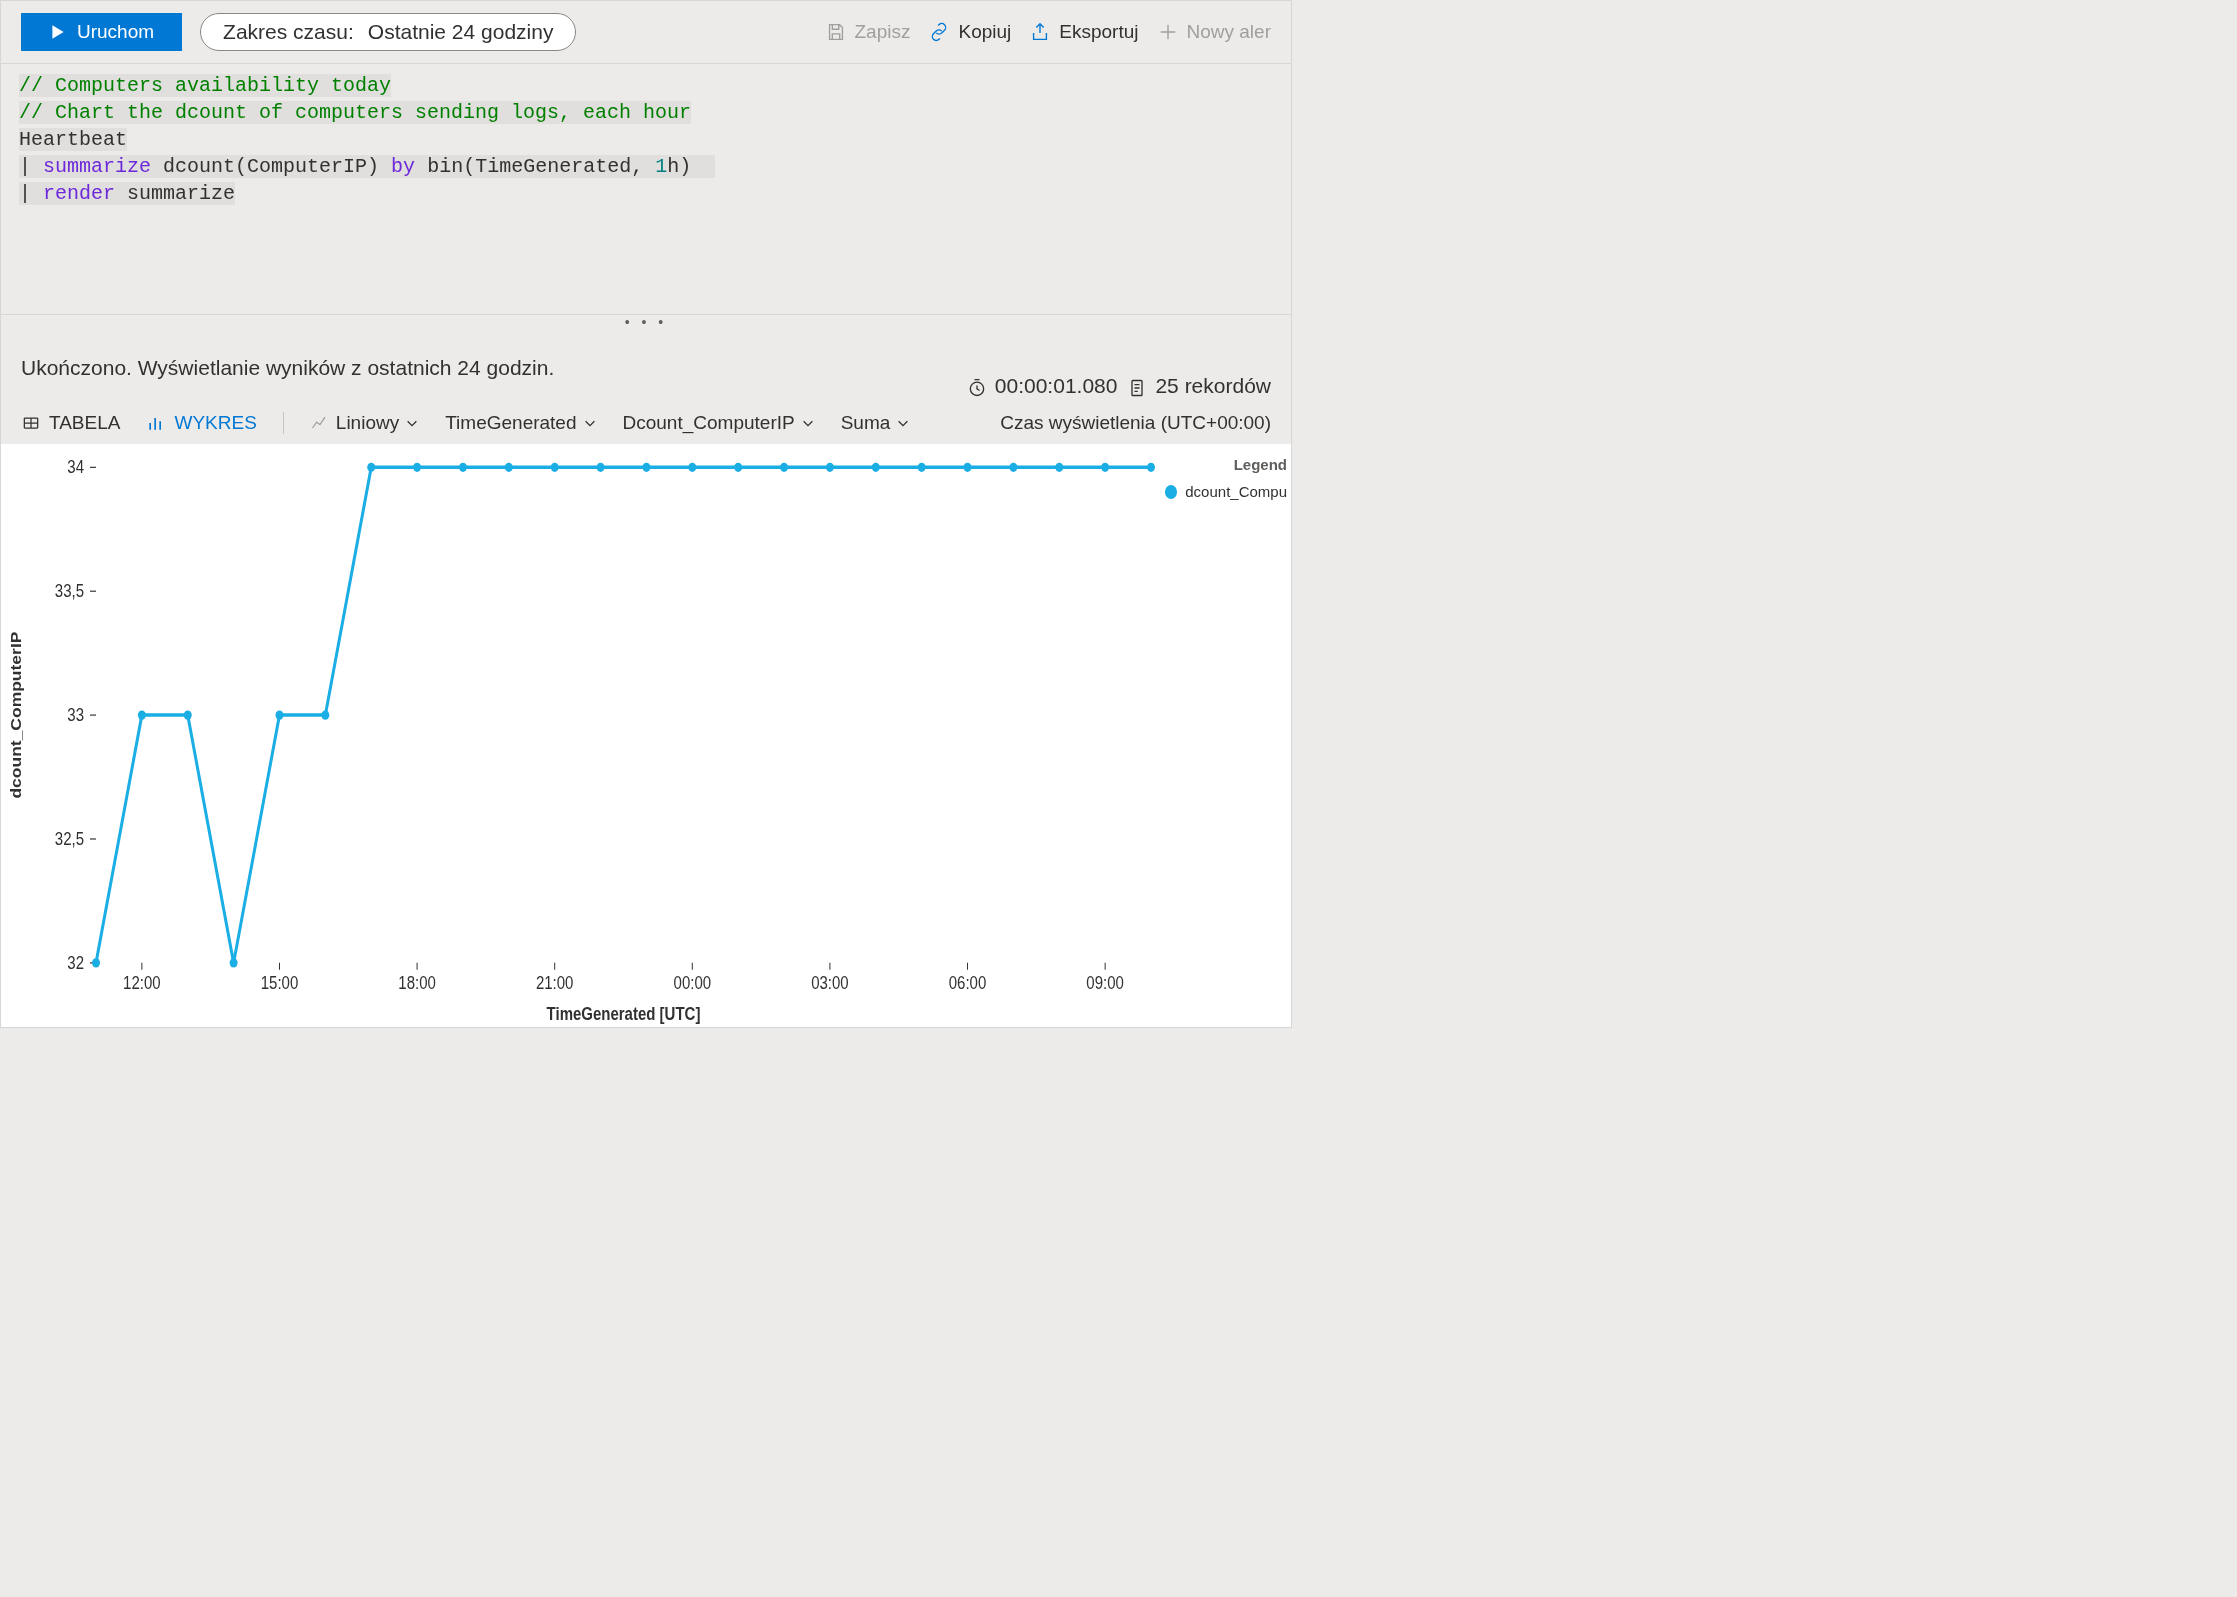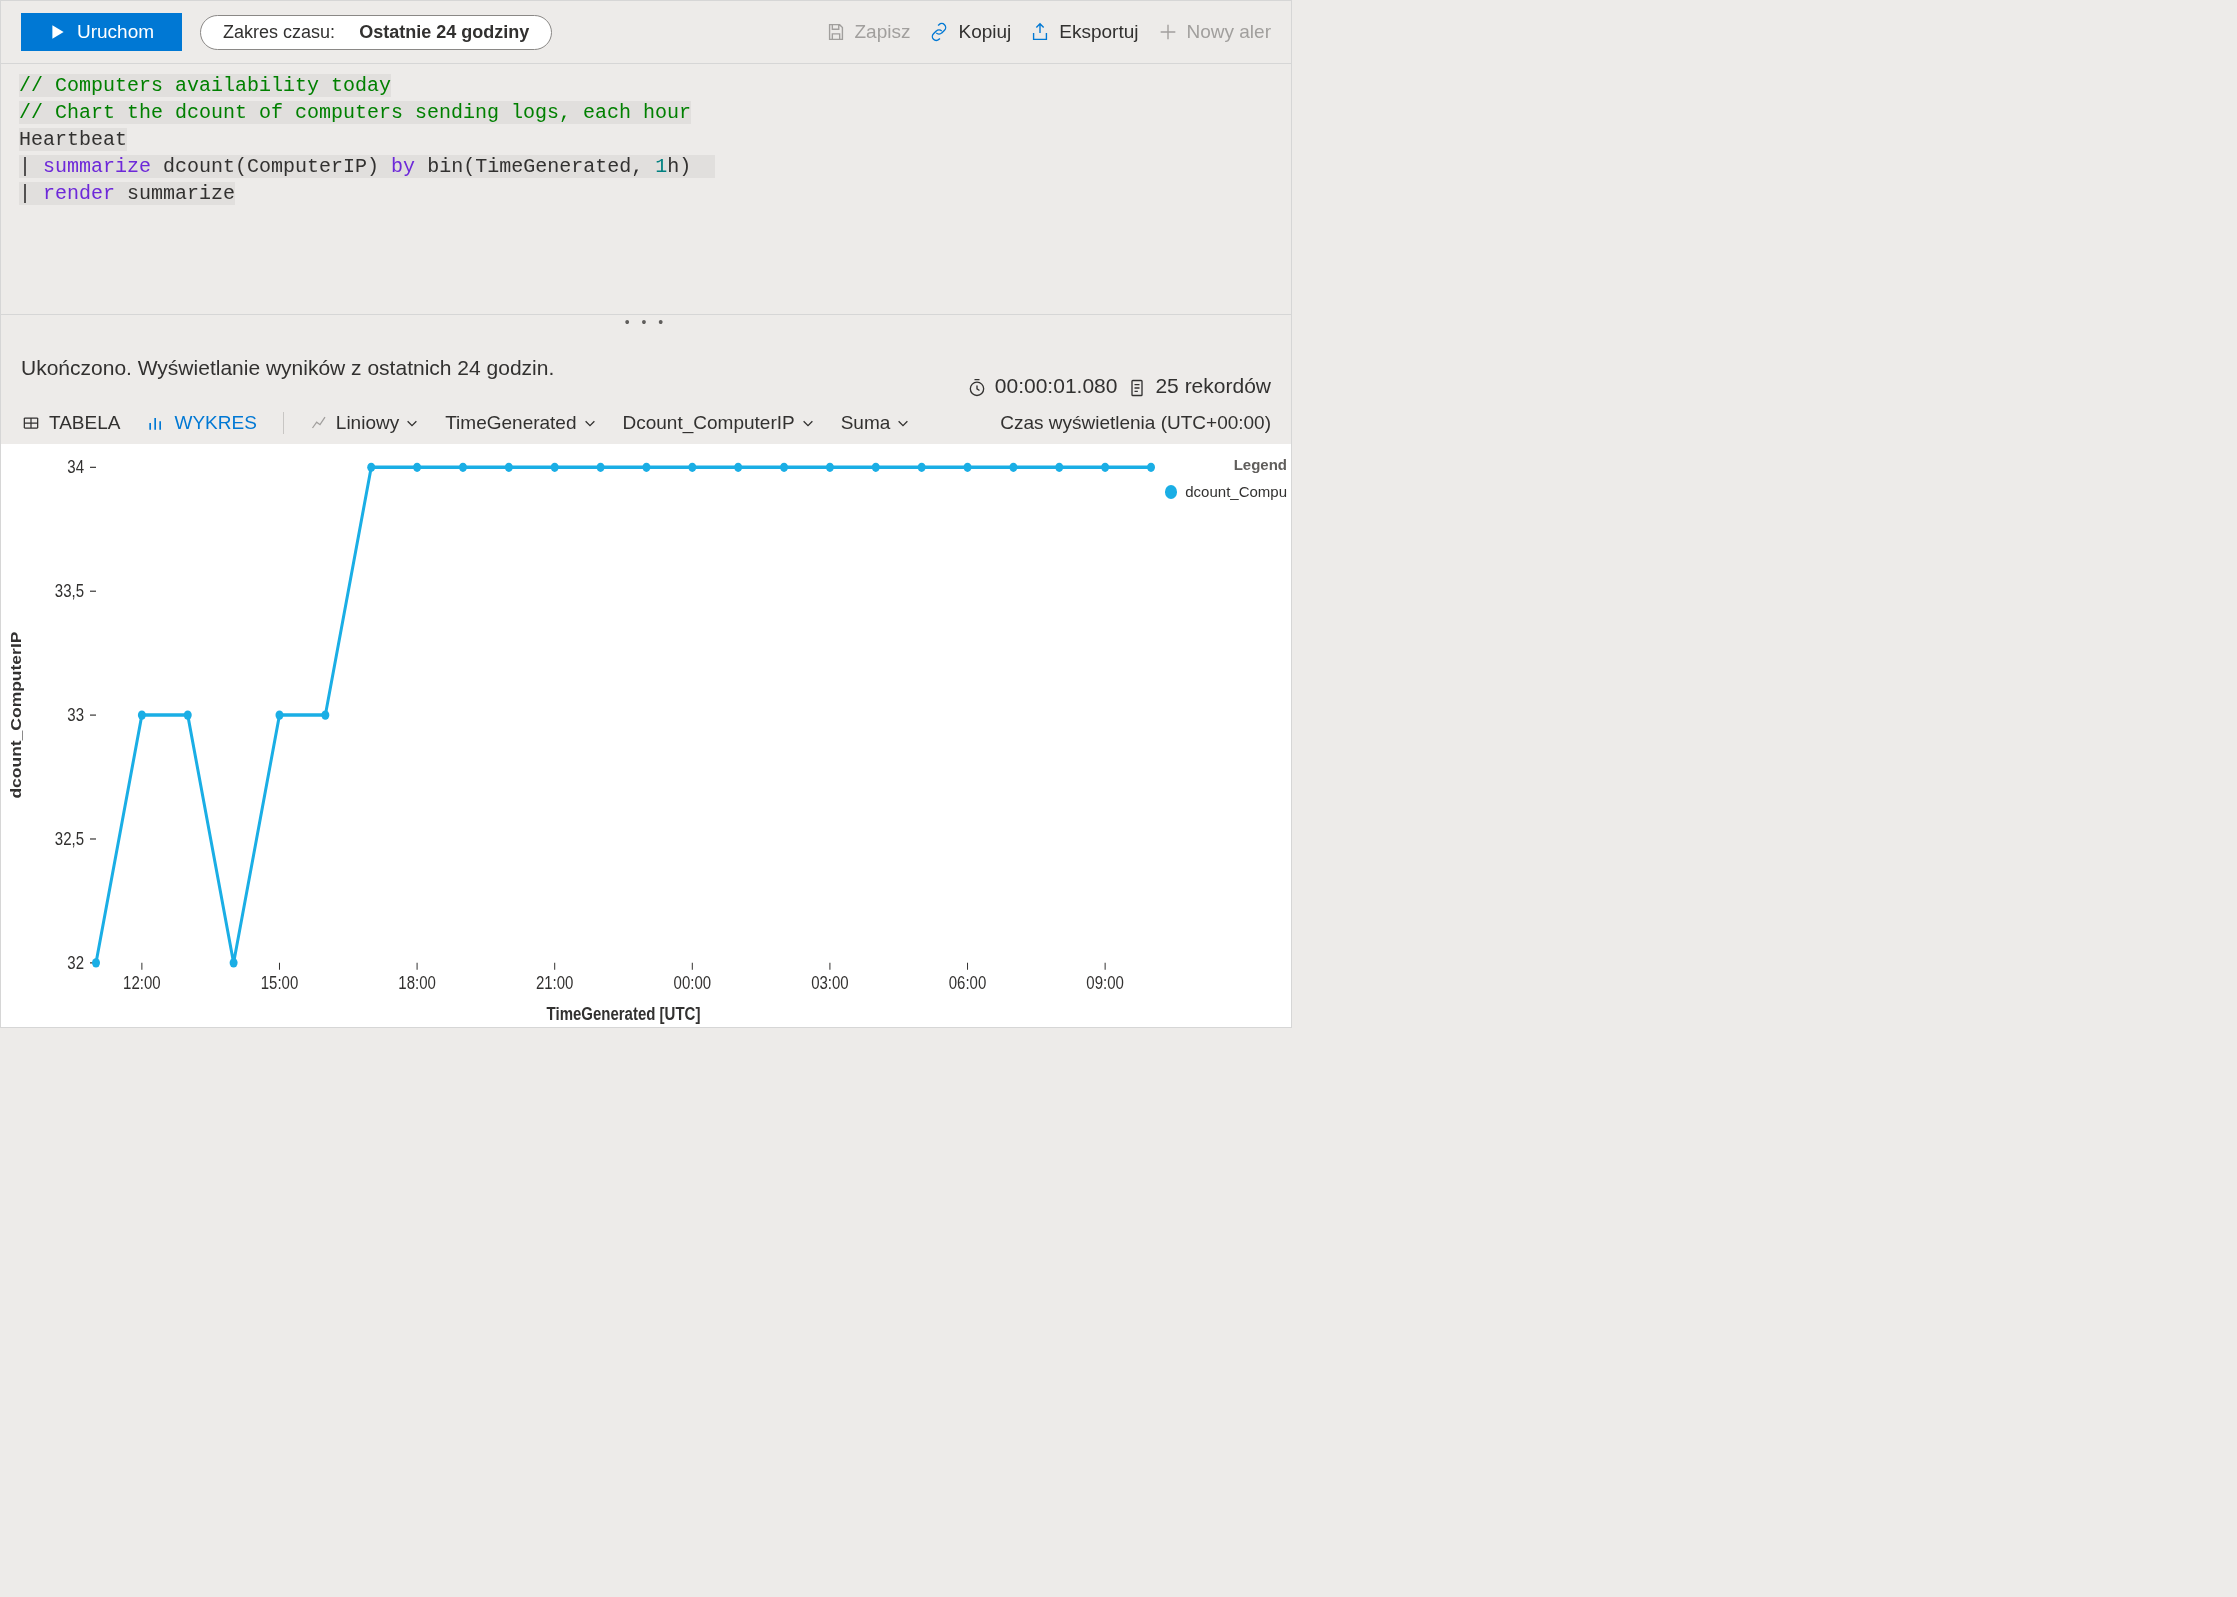"Zakres czasu:" .time-range-pill { font-size: 18px -> 21px; gap: 24px -> 14px }
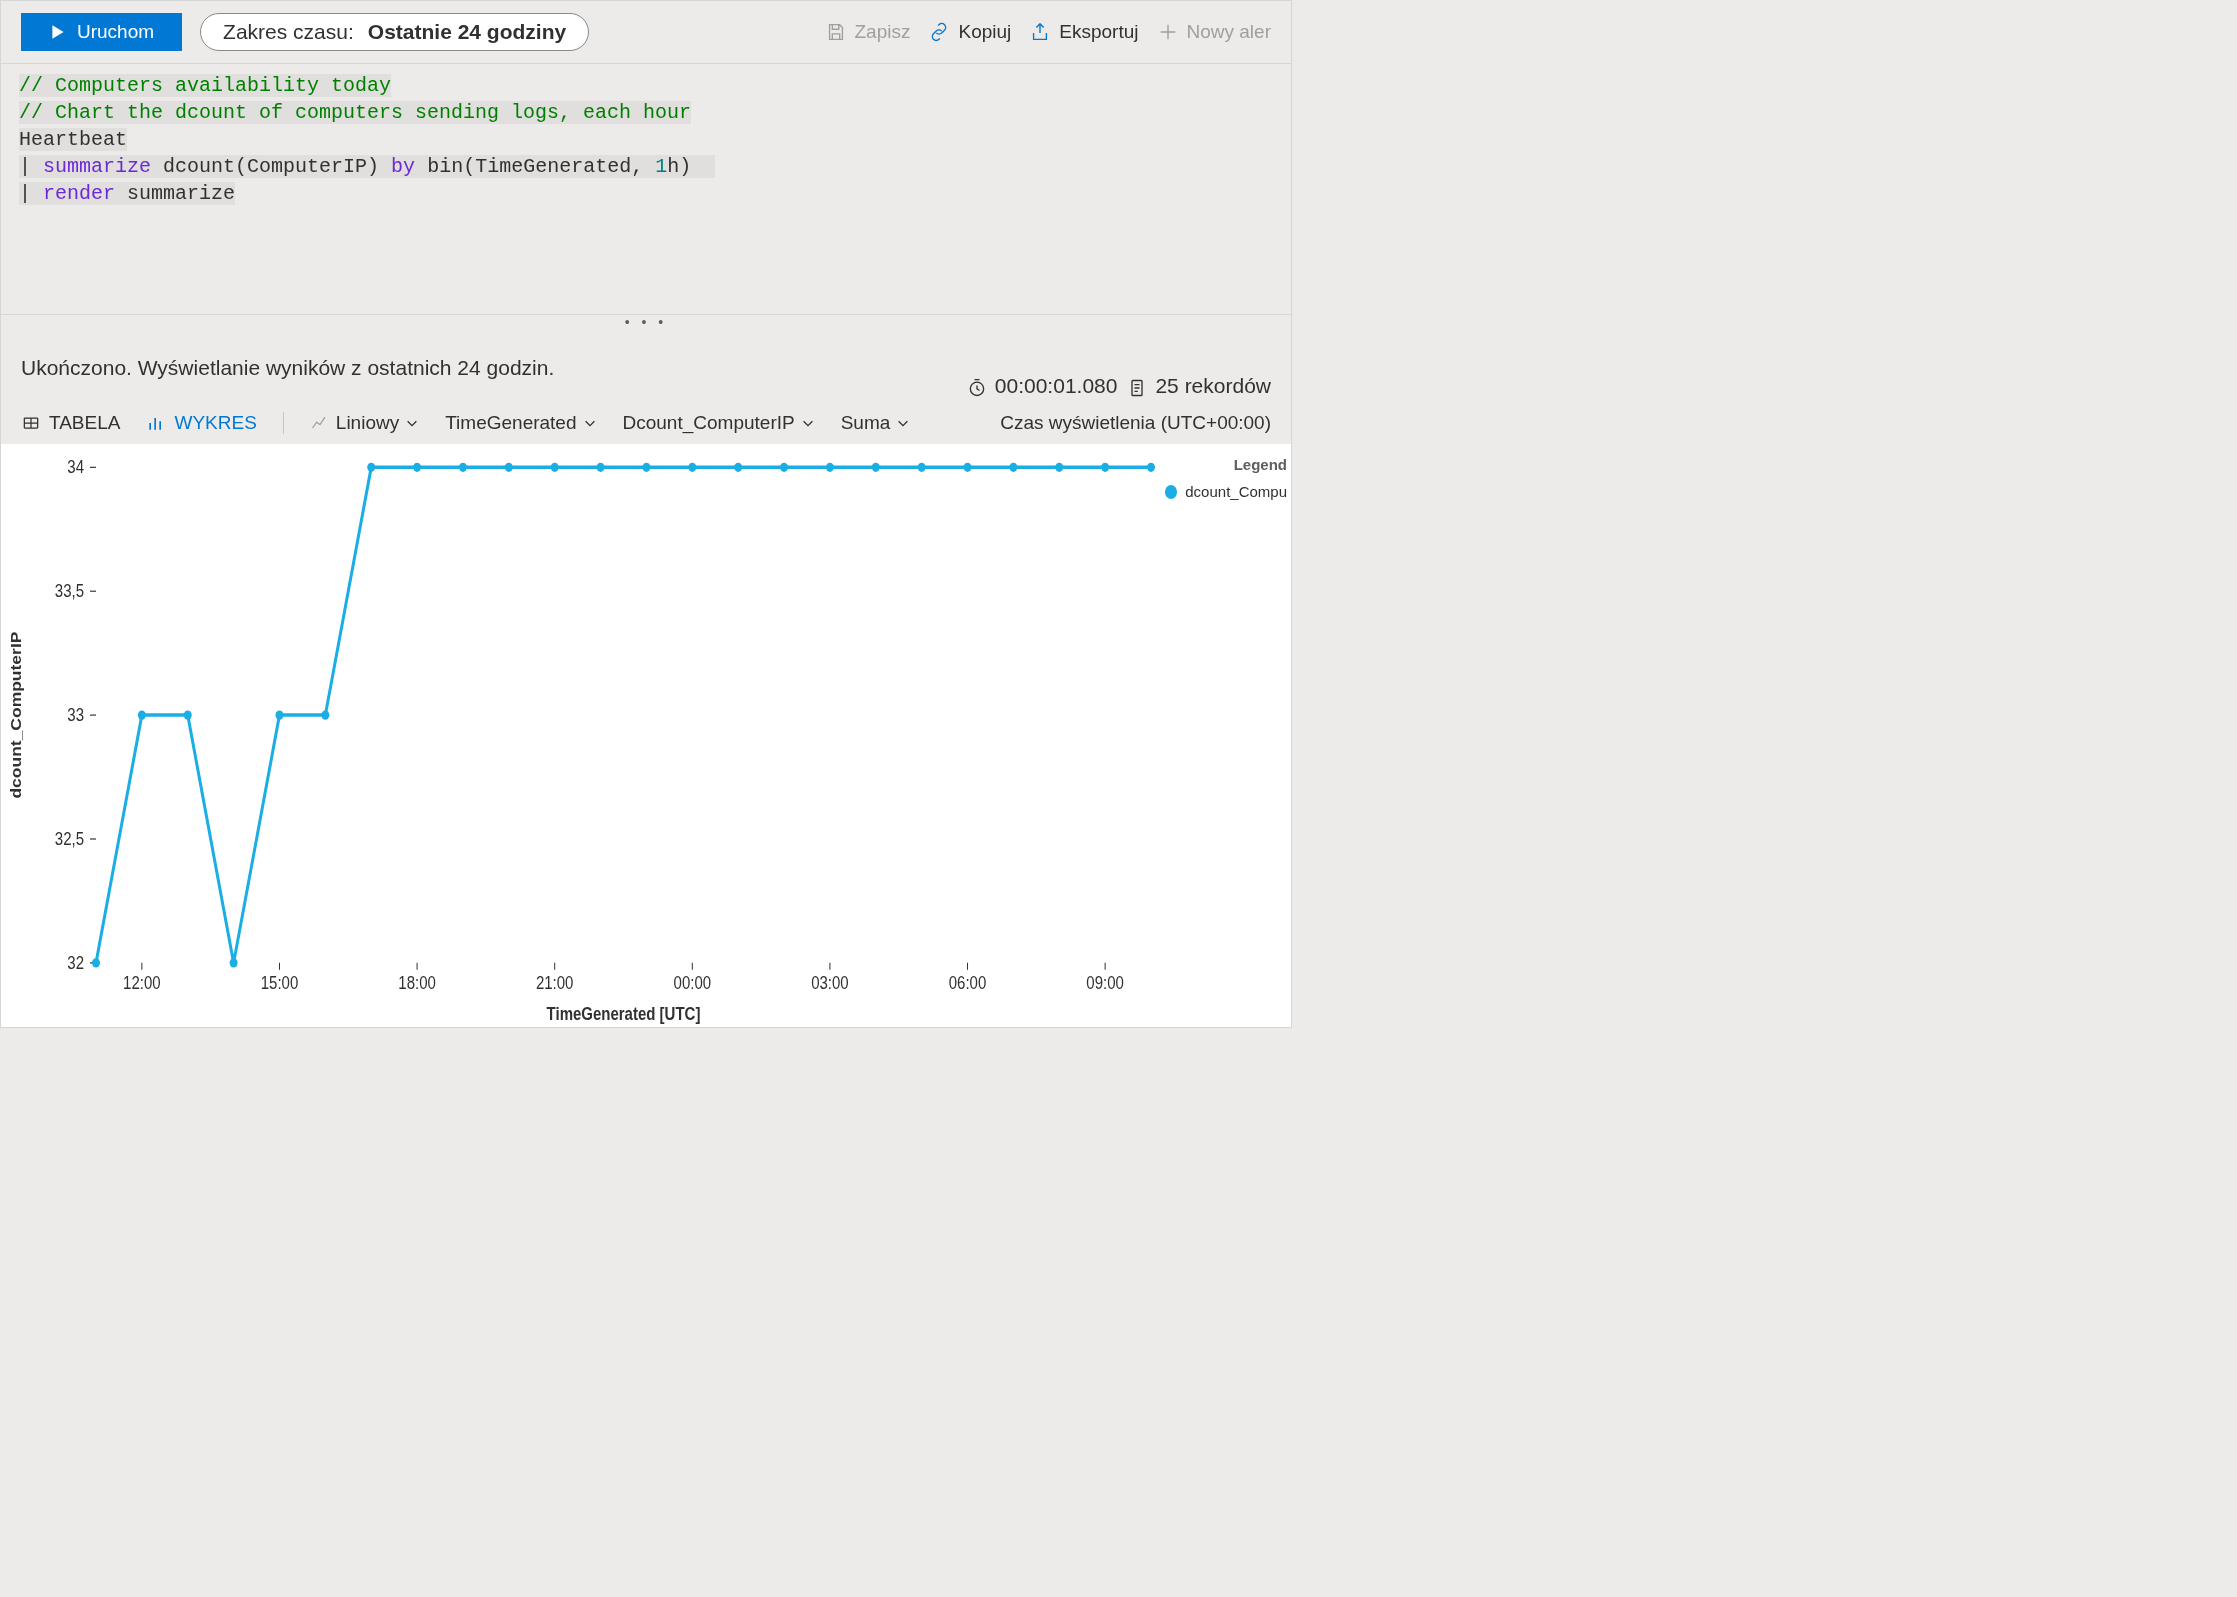"Ostatnie 24 godziny" .time-range-pill .bold { font-weight: 700 -> 400 }
